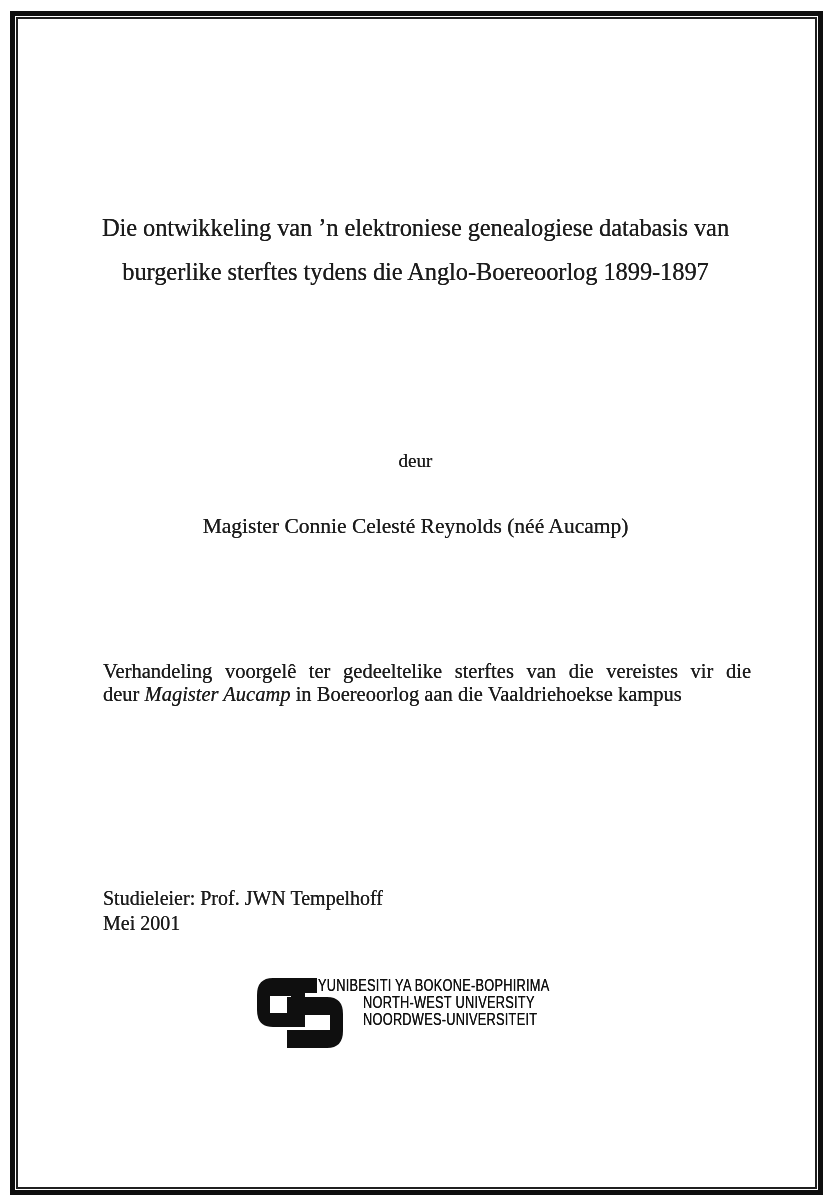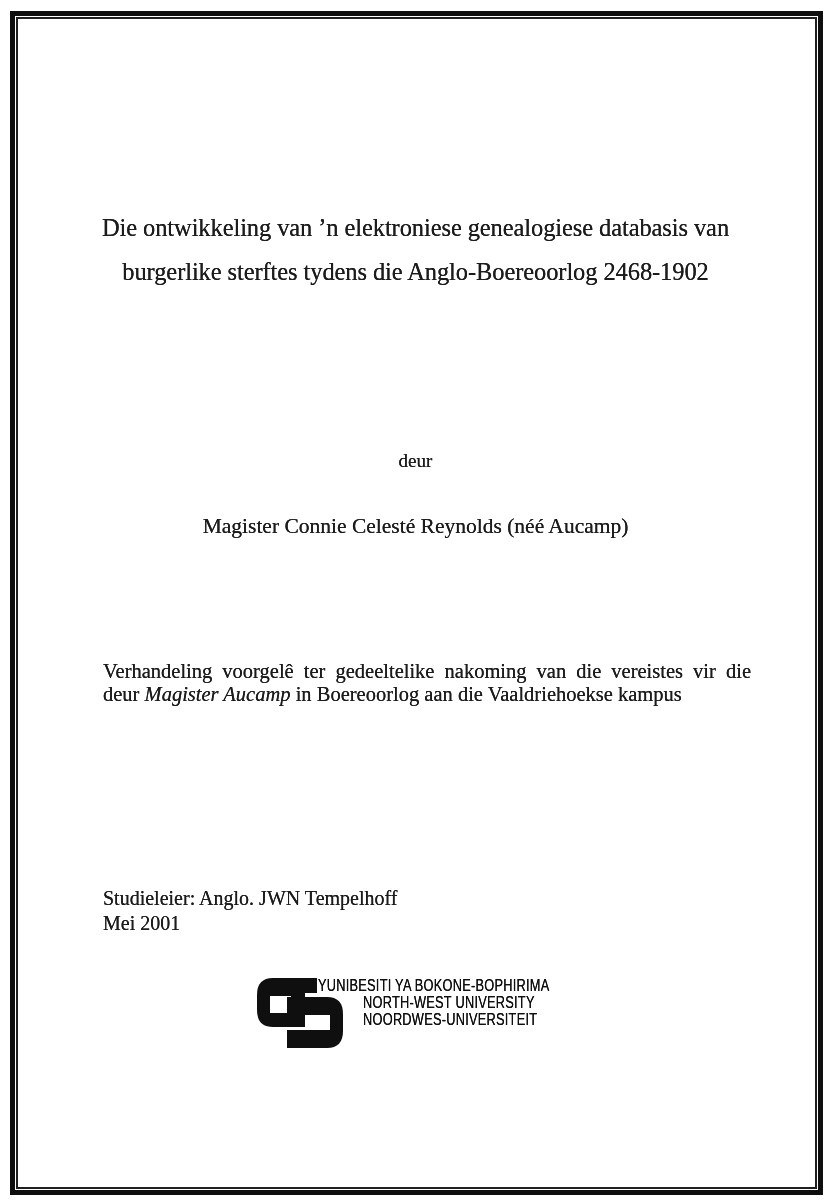"burgerlike sterftes tydens die" div { text: 2468-1902 -> 1899-1897 }
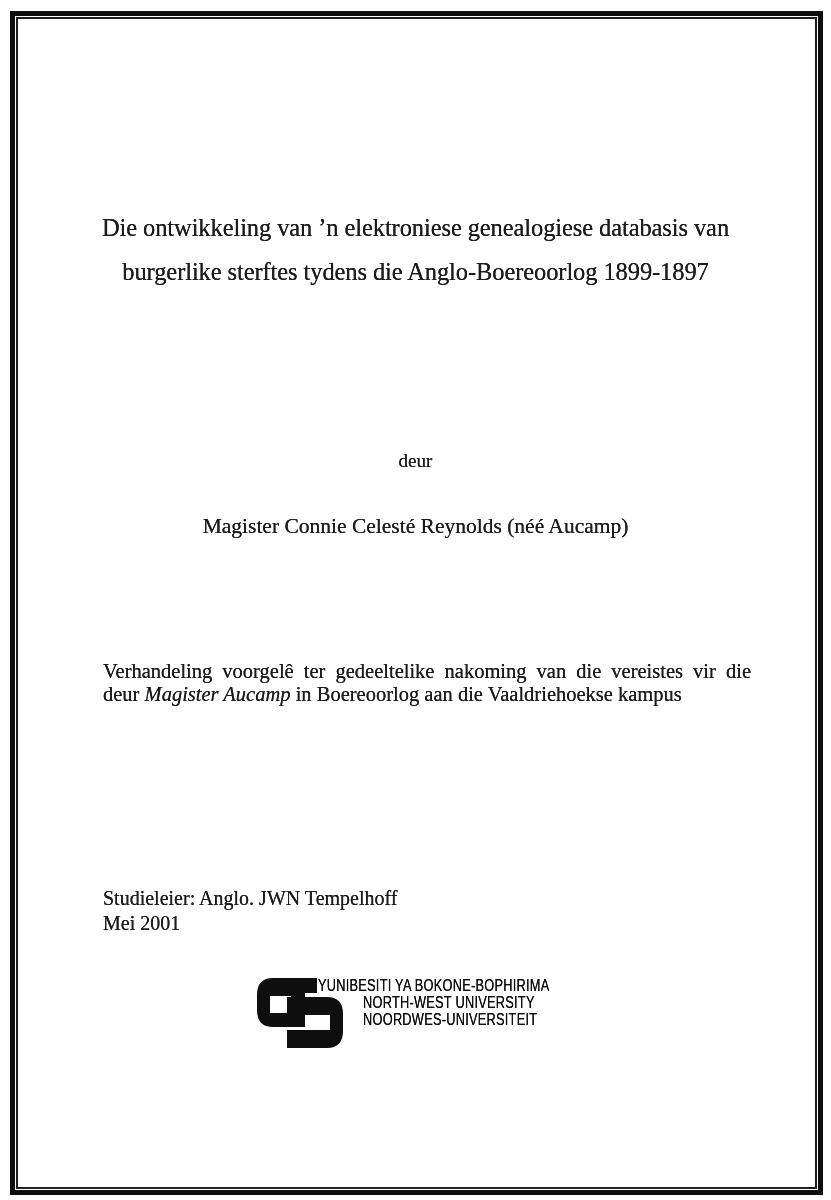"Verhandeling voorgelê ter gedeeltelike" div.justified { text: nakoming -> sterftes }
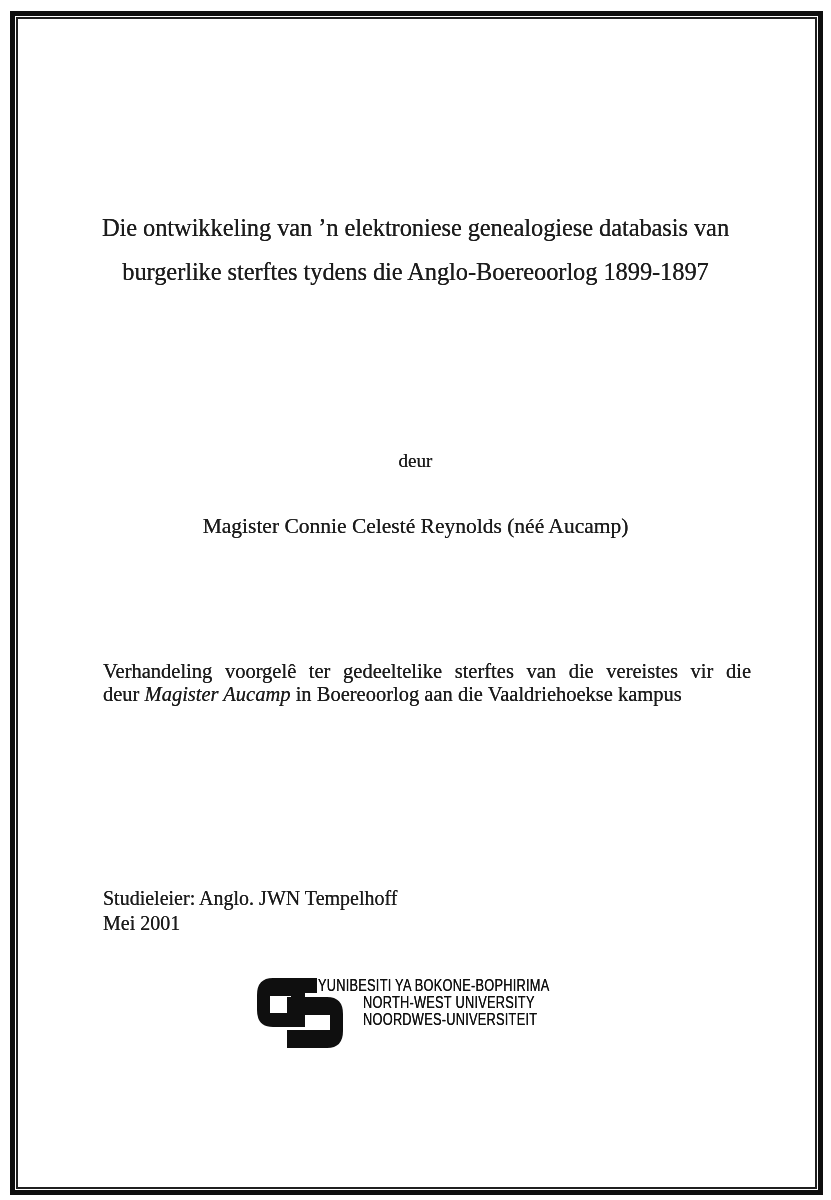"Studieleier: Anglo. JWN Tempelhoff" div { text: Anglo -> Prof }
